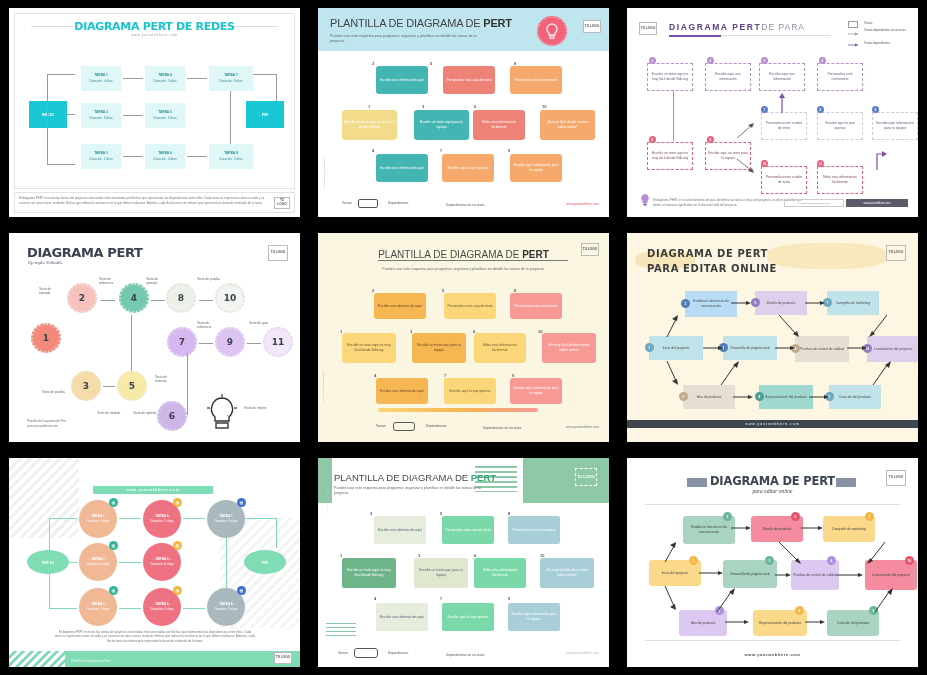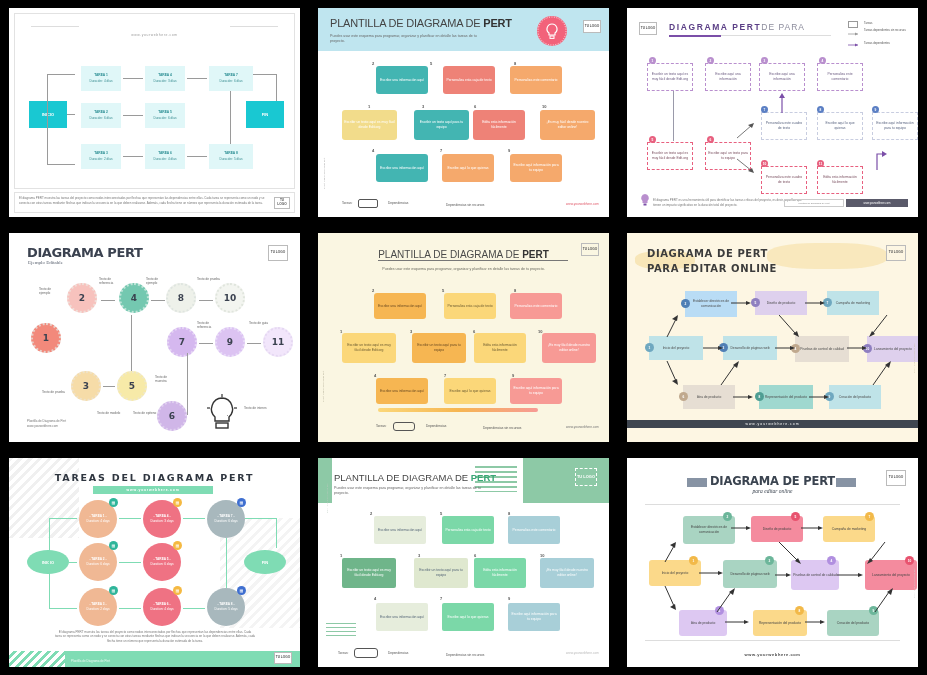"DIAGRAMA PERT DE REDES" div.t { html: none -> <div>DIAGRAMA PERT DE REDES</div> }
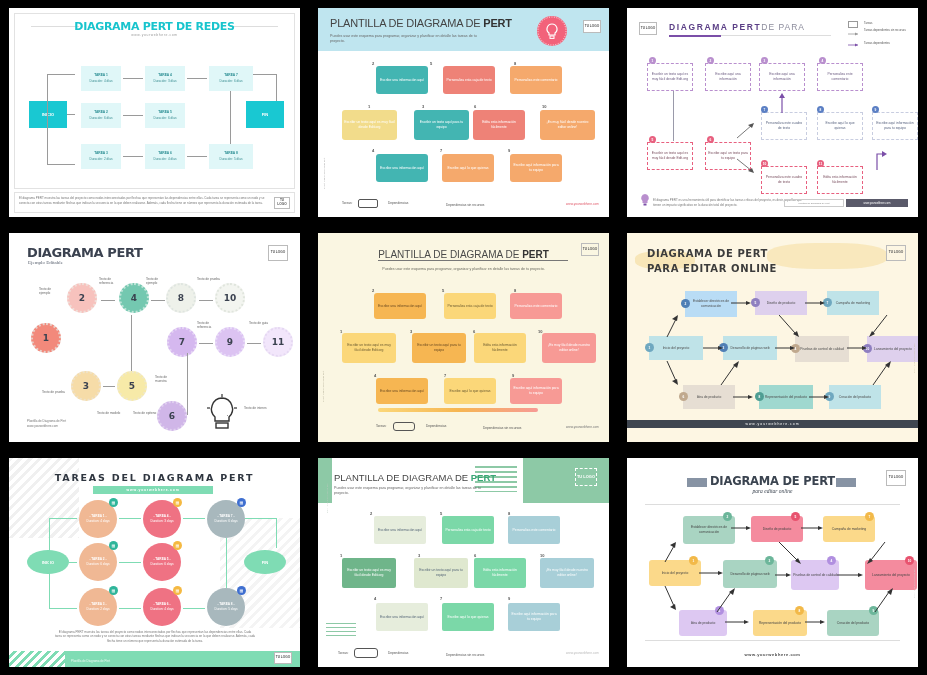"TAREAS DEL DIAGRAMA PERT" div.t { html: <div>TAREAS DEL DIAGRAMA PERT</div> -> none }
